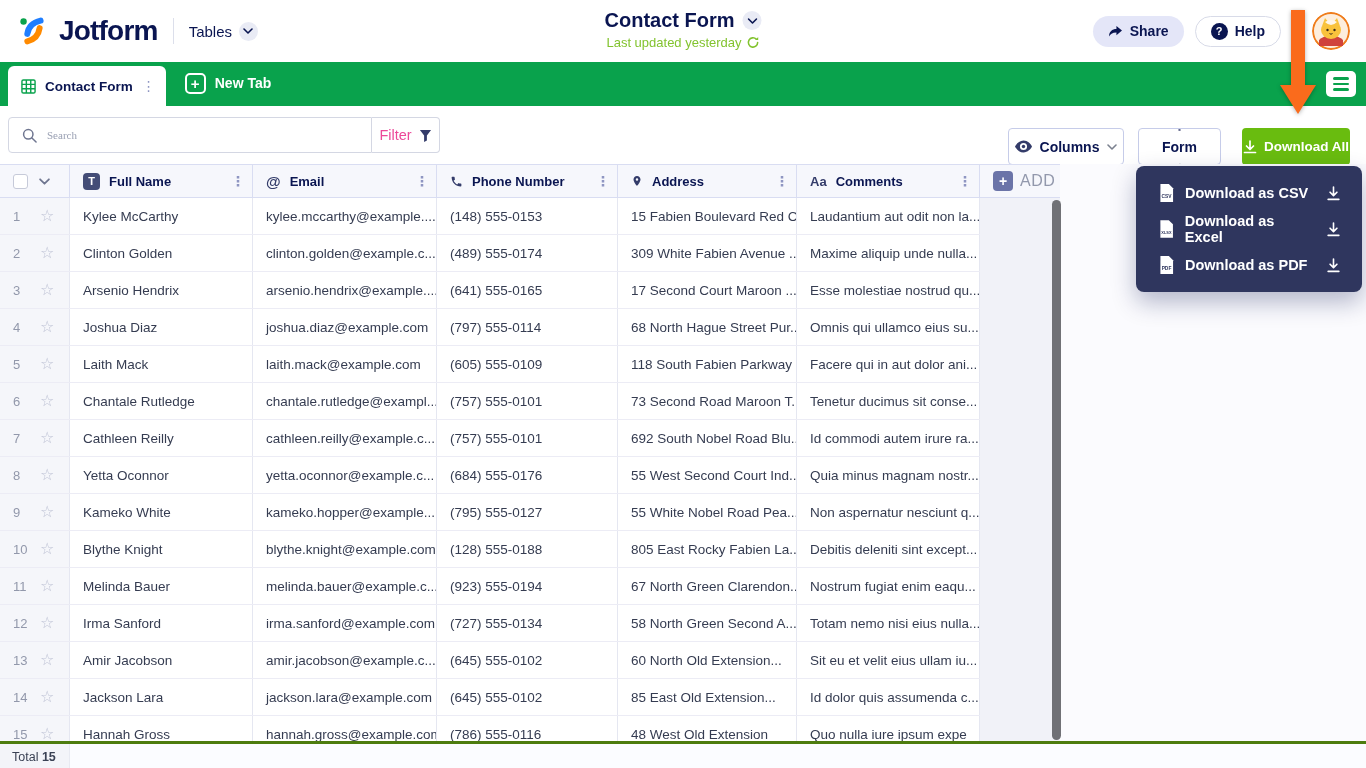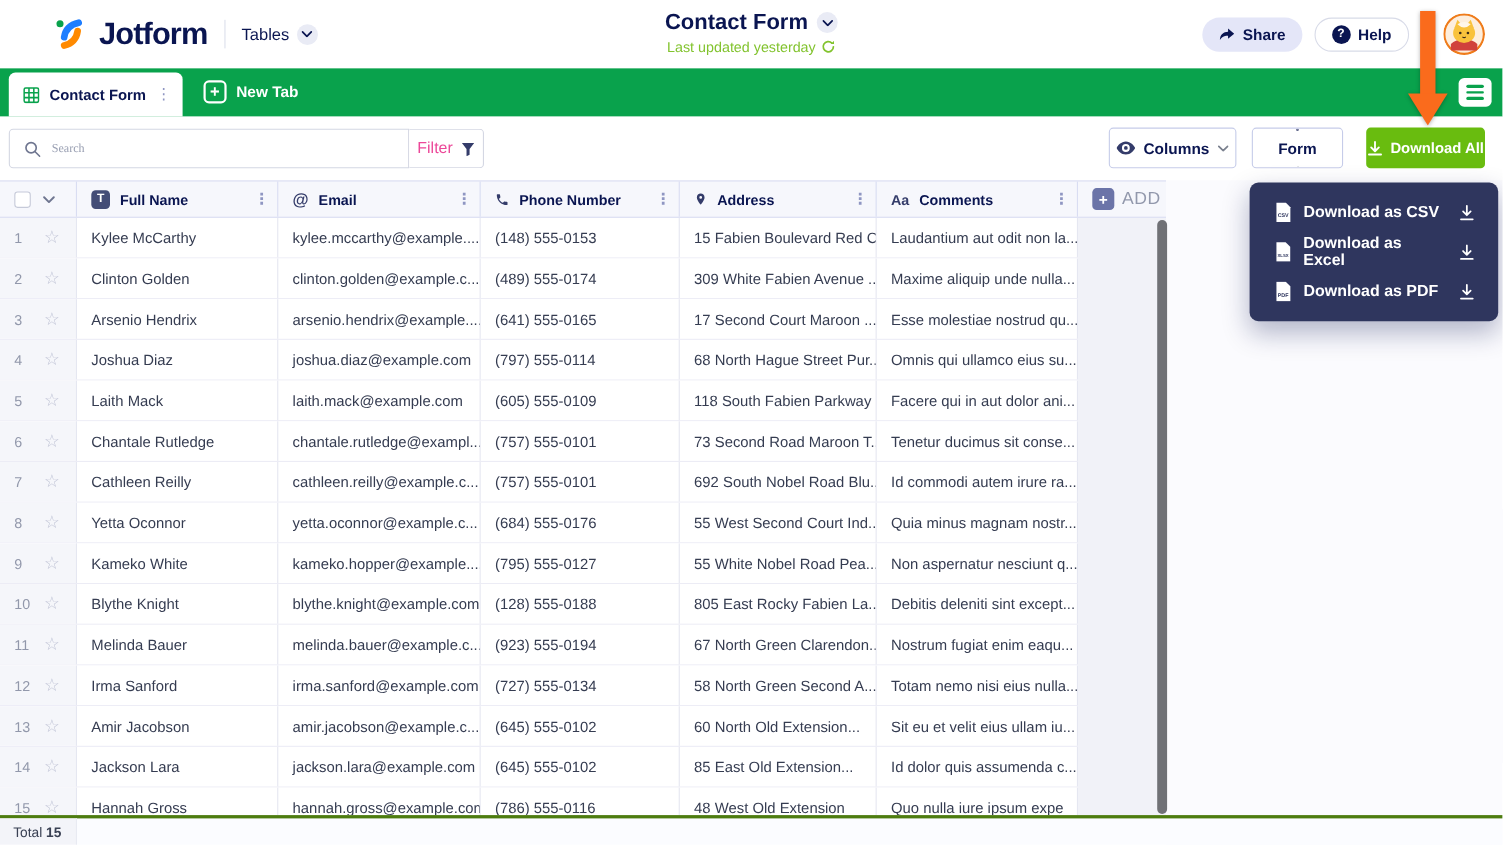"Jotform" .topbar { padding-left: 31px -> none }
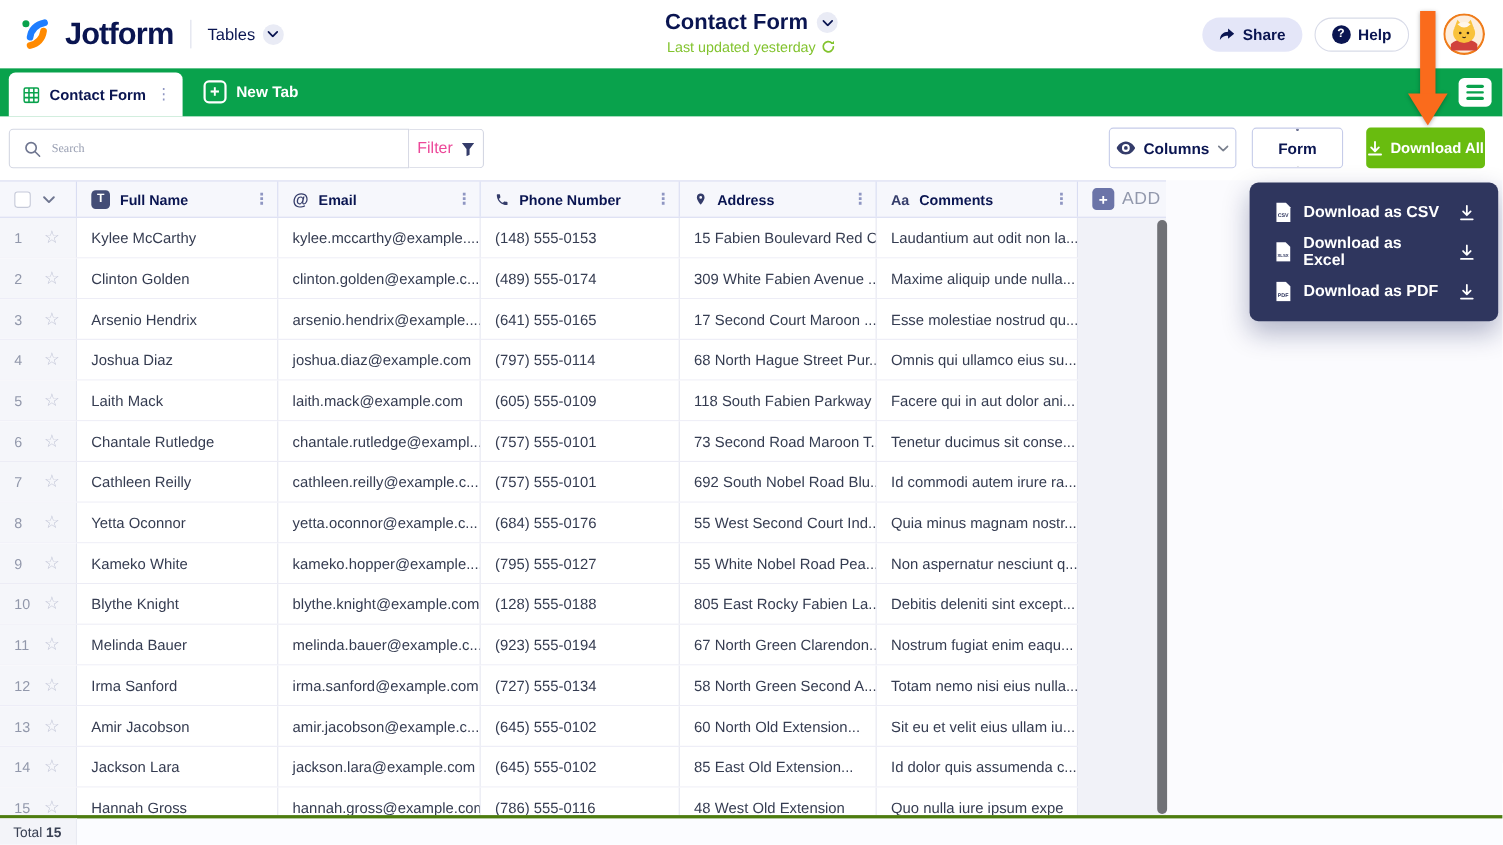"Columns" .toolbar-right { top: 10px -> 22px }
